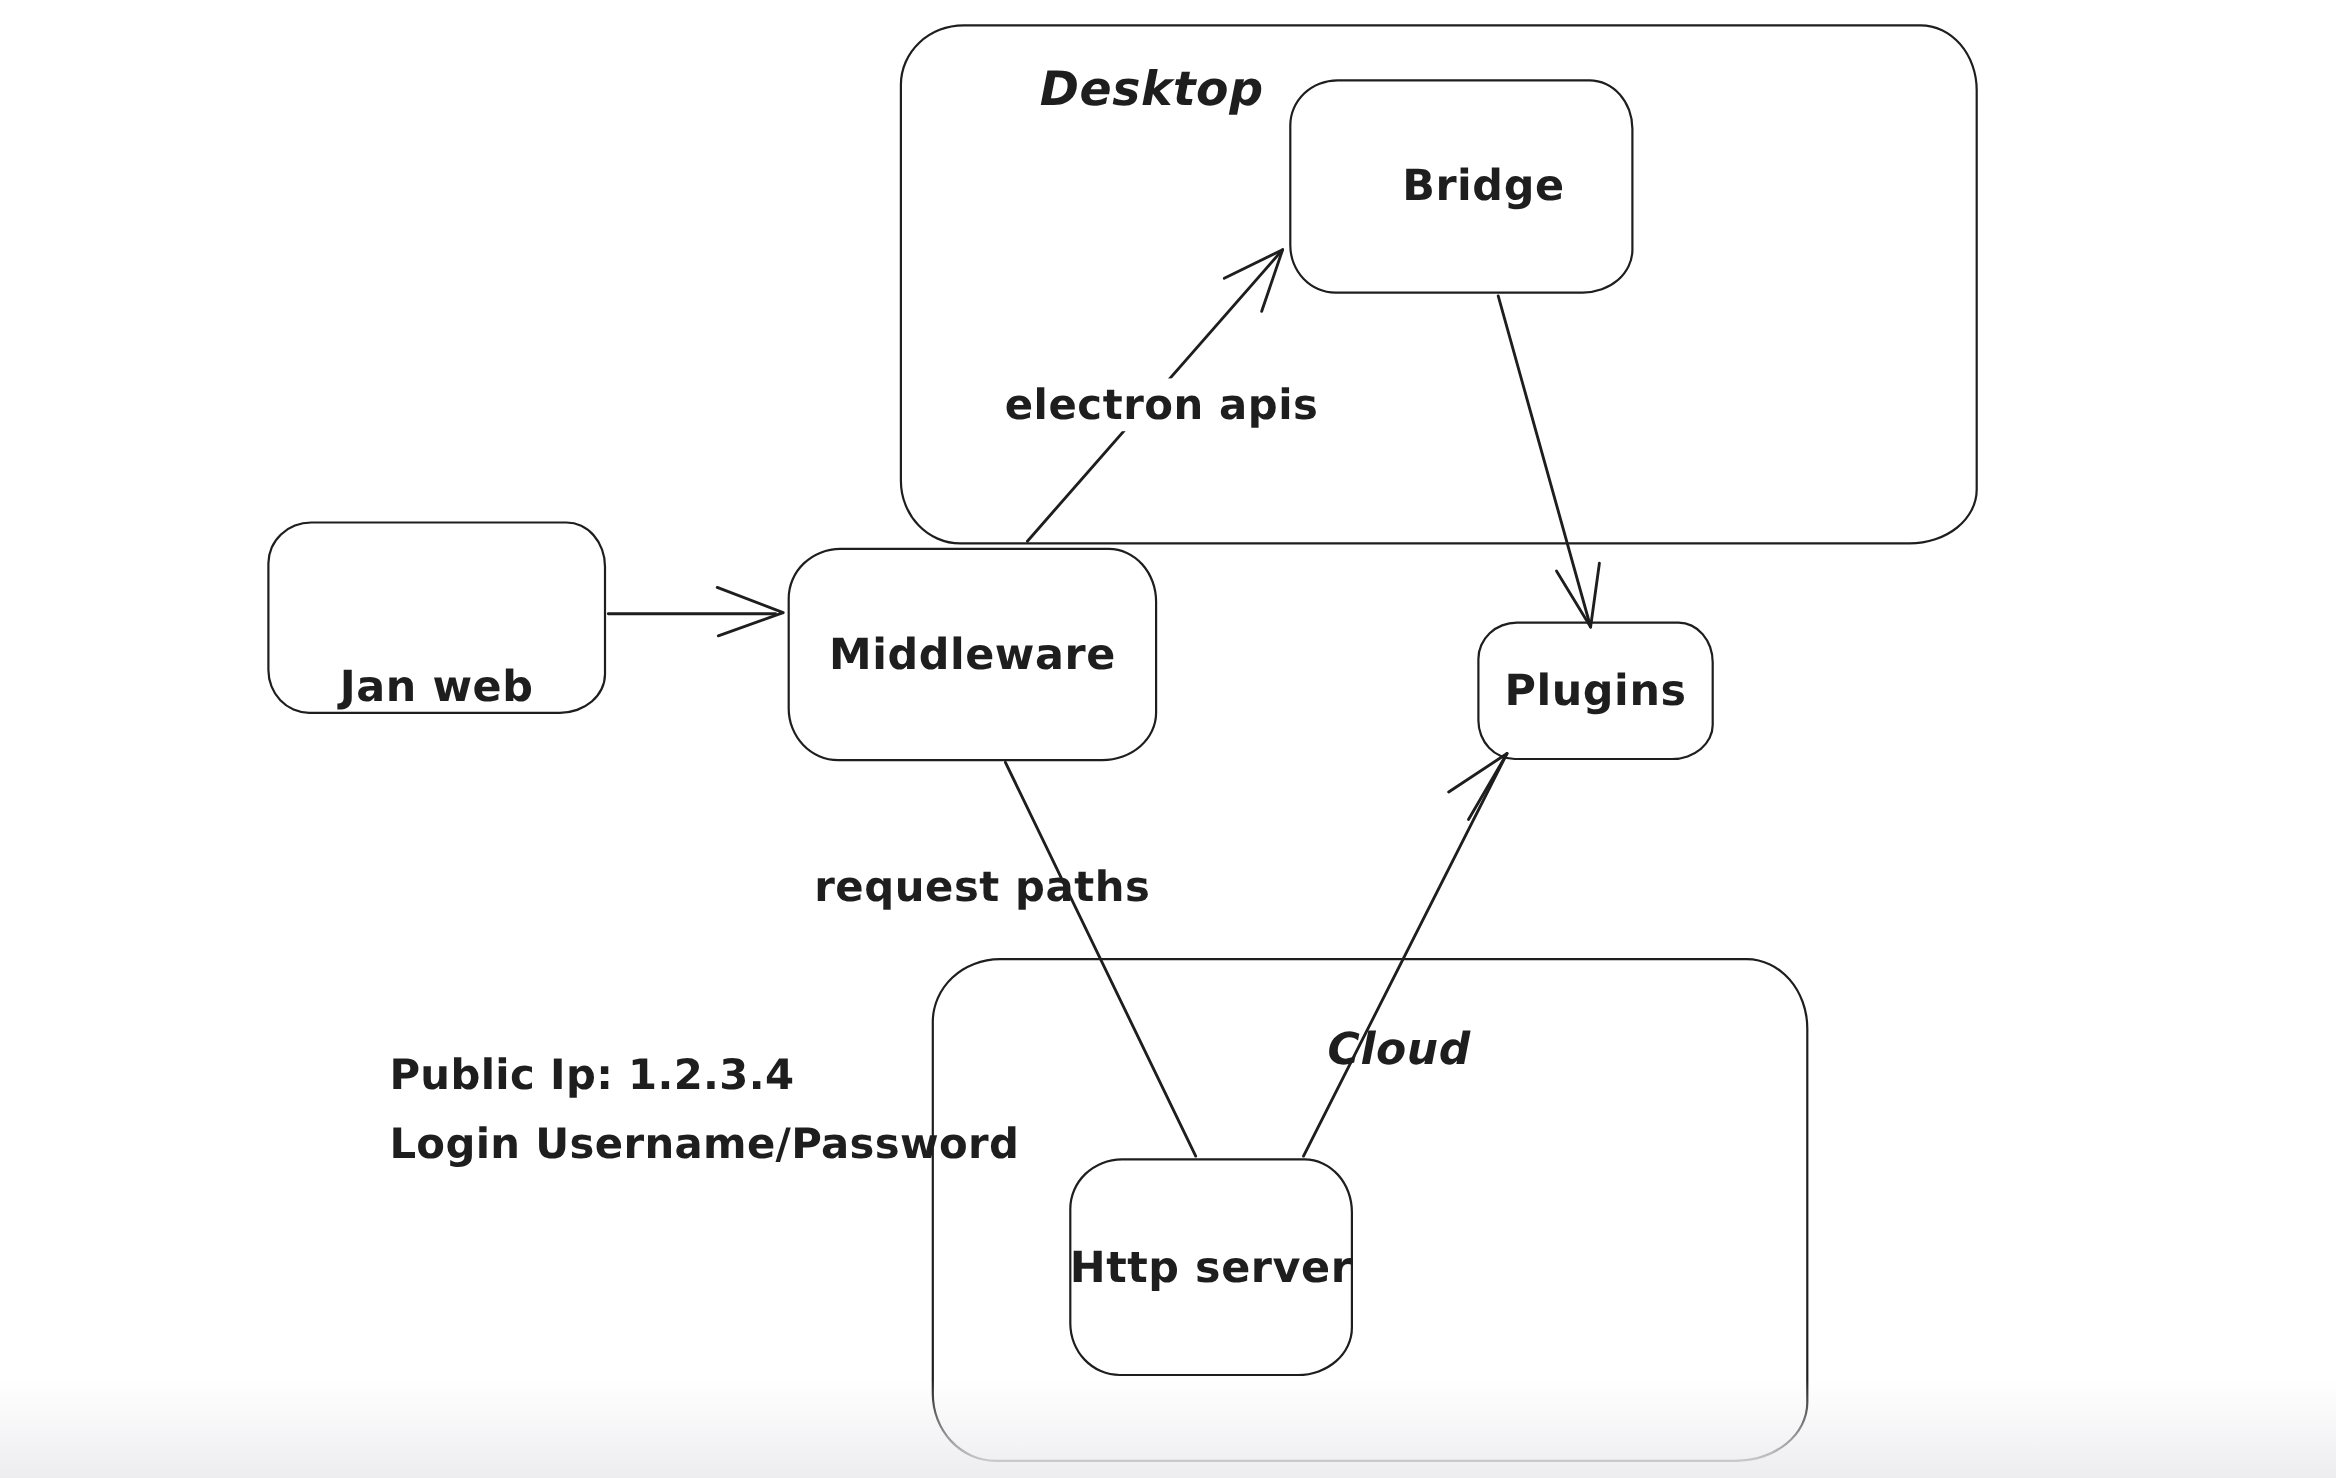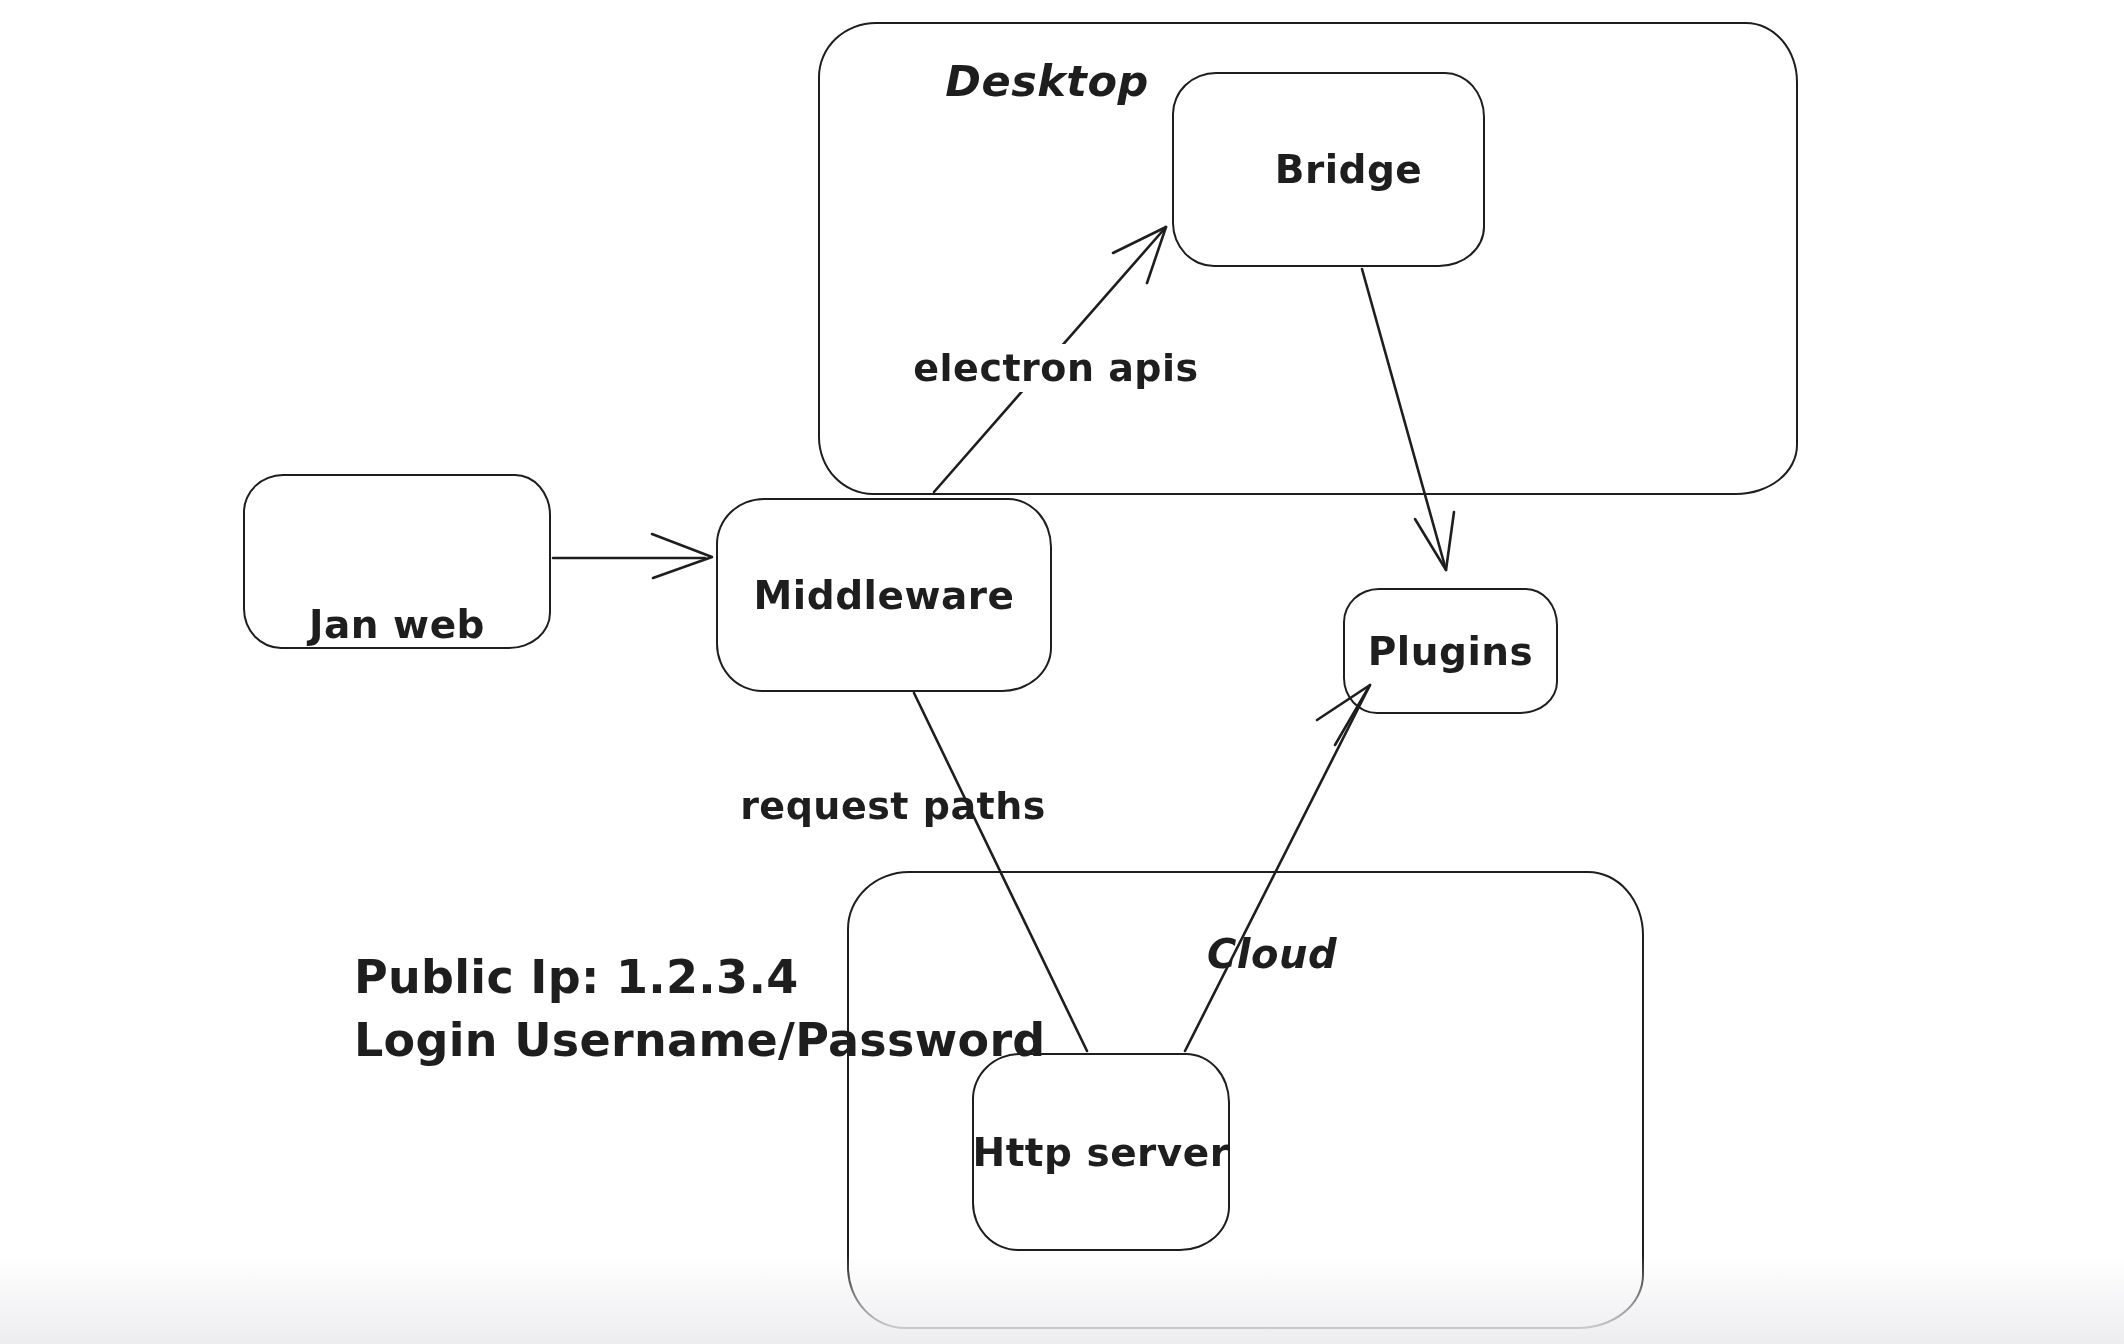"Plugins" .plugins { margin-top: 23px -> none }
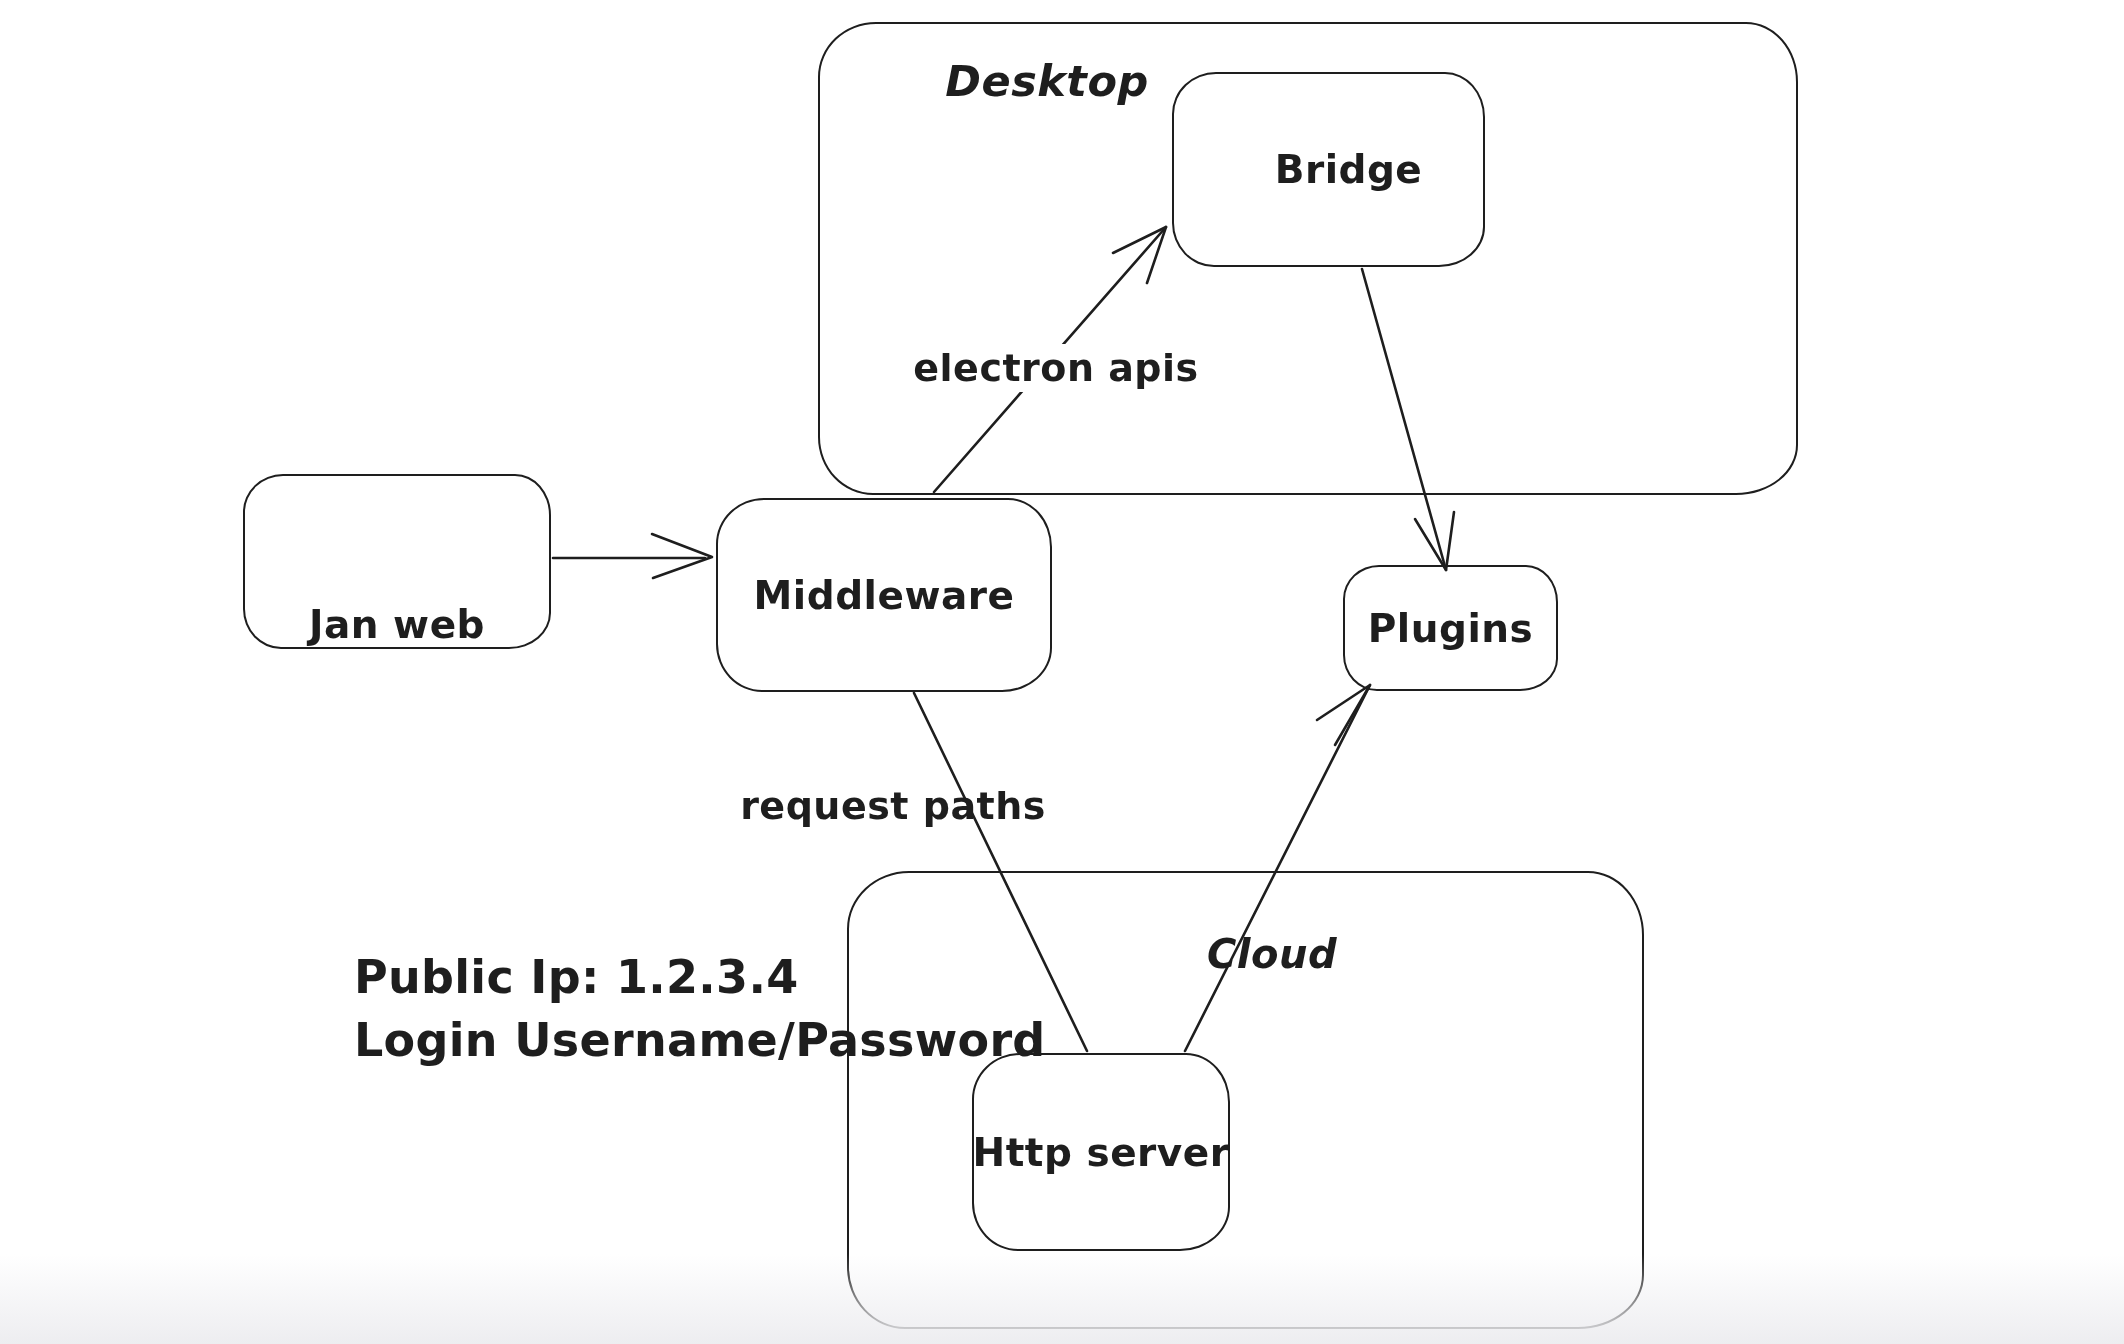"Public Ip: 1.2.3.4" .annotation { font-size: 46px -> 38px }
